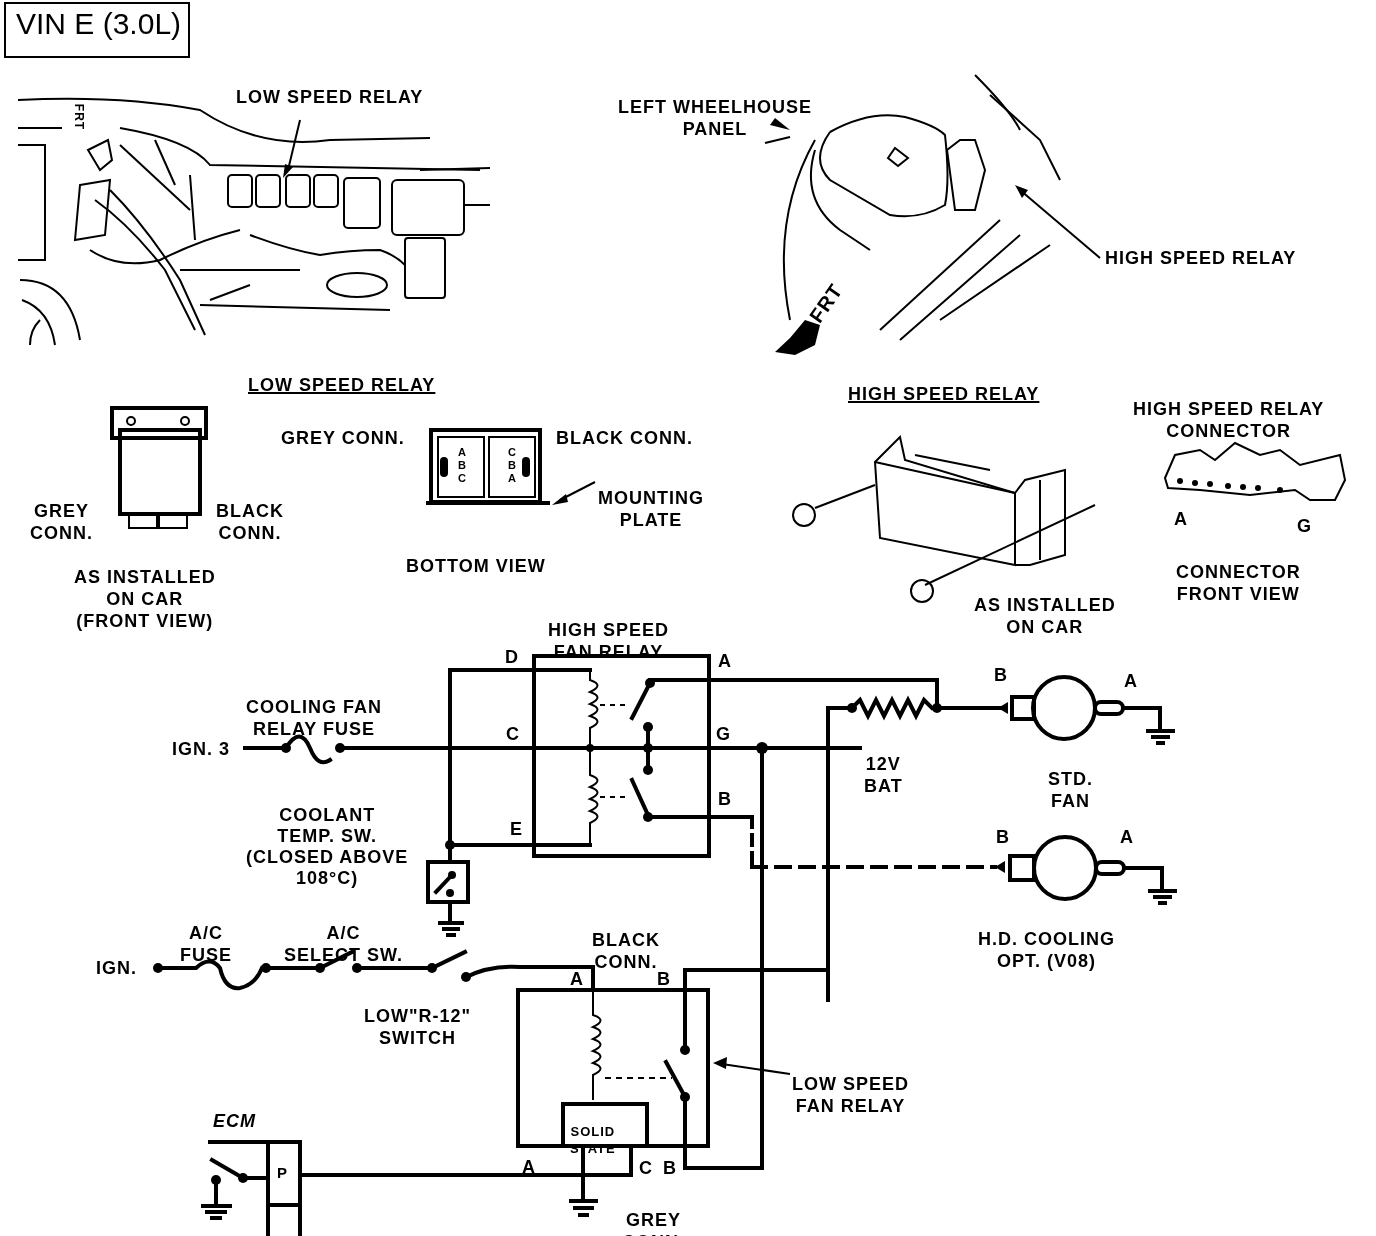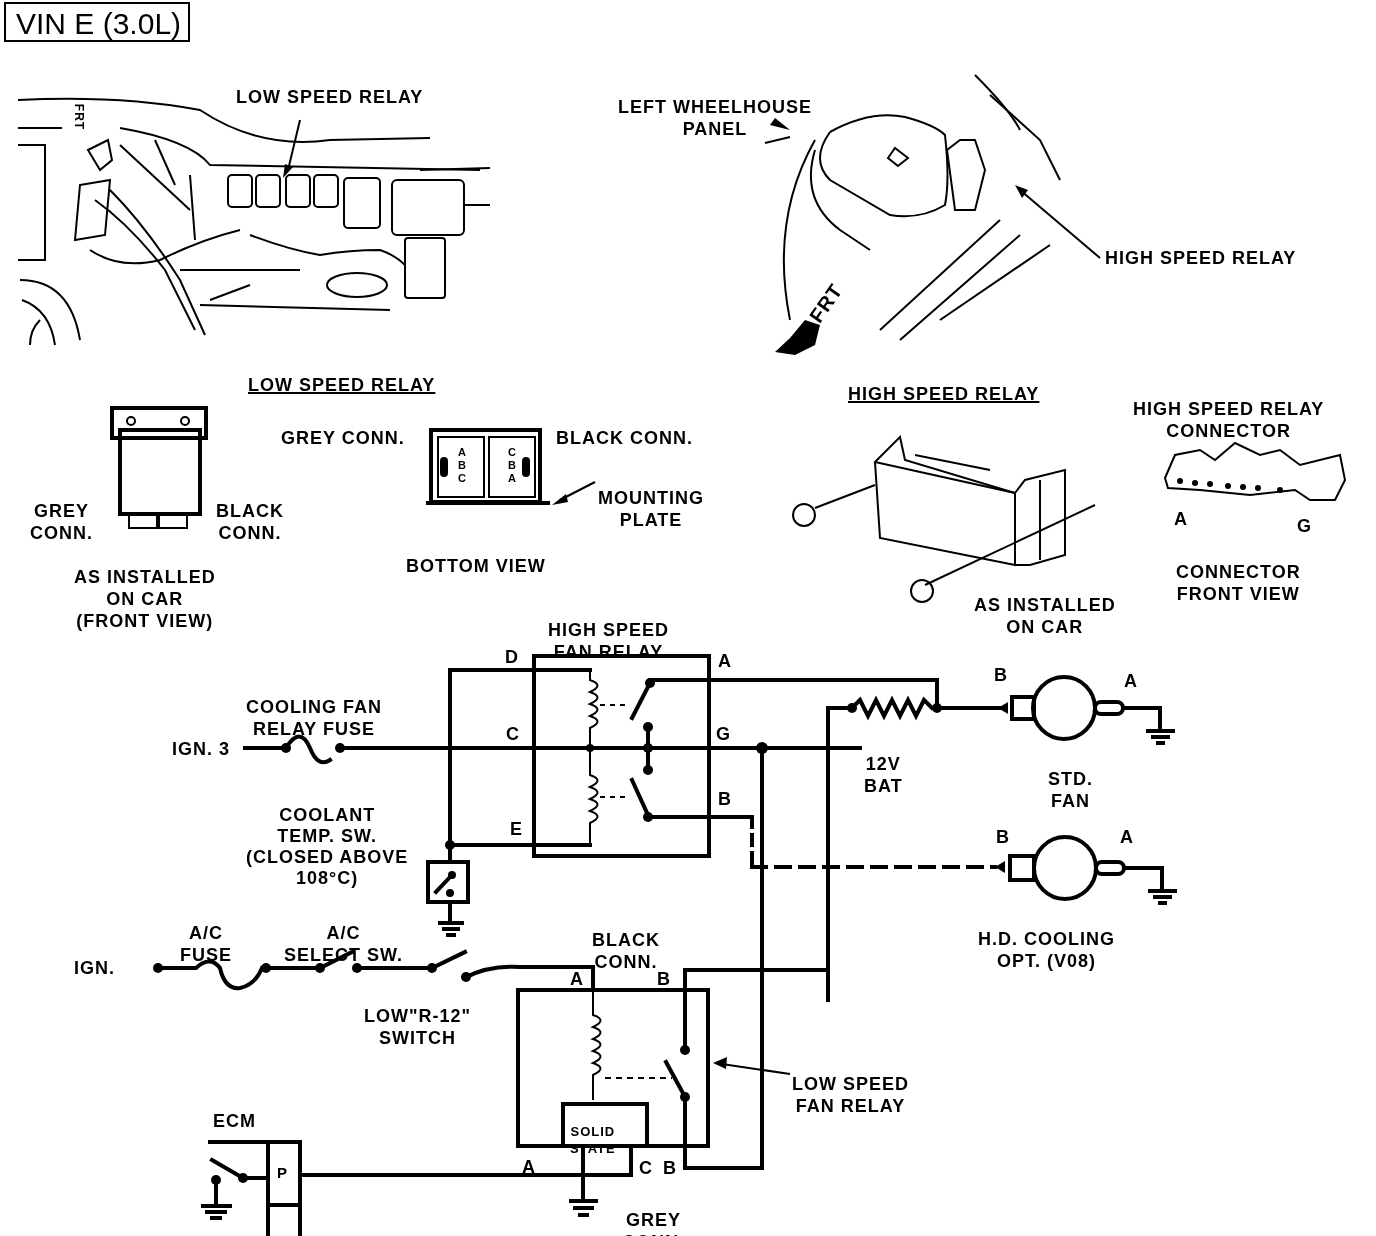"VIN E (3.0L)" #title-box { height: 40px -> 56px }
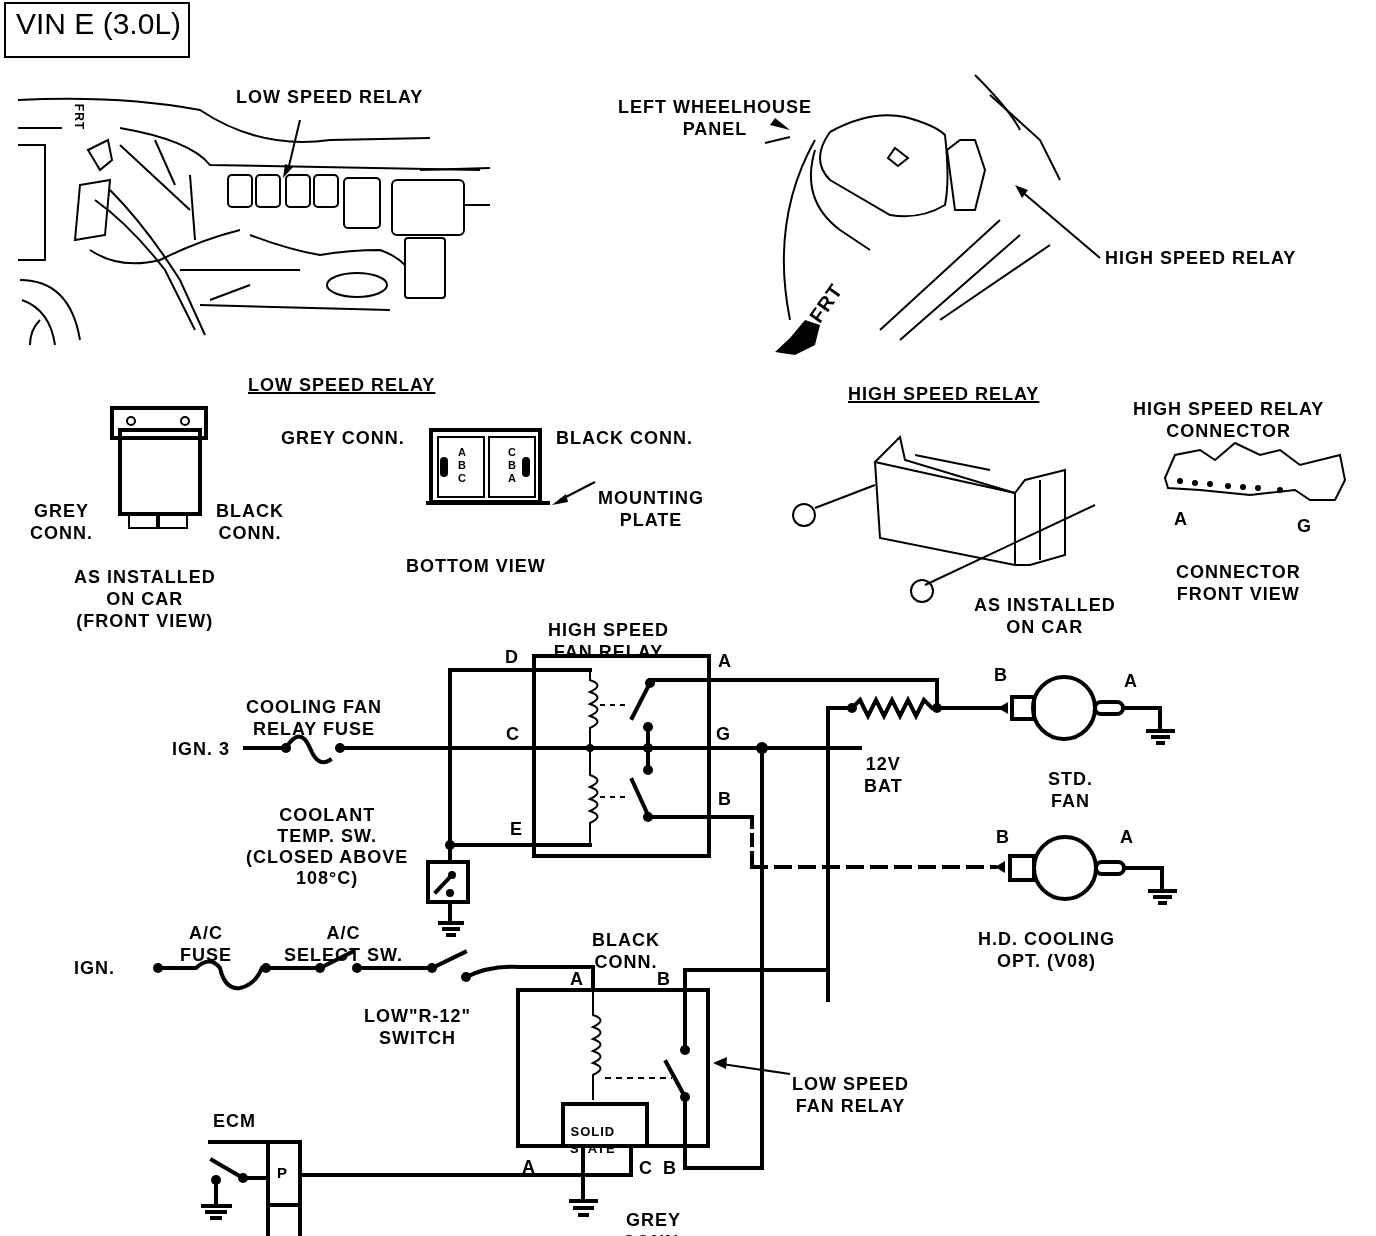"IGN." div.lbl { left: 74px -> 96px }
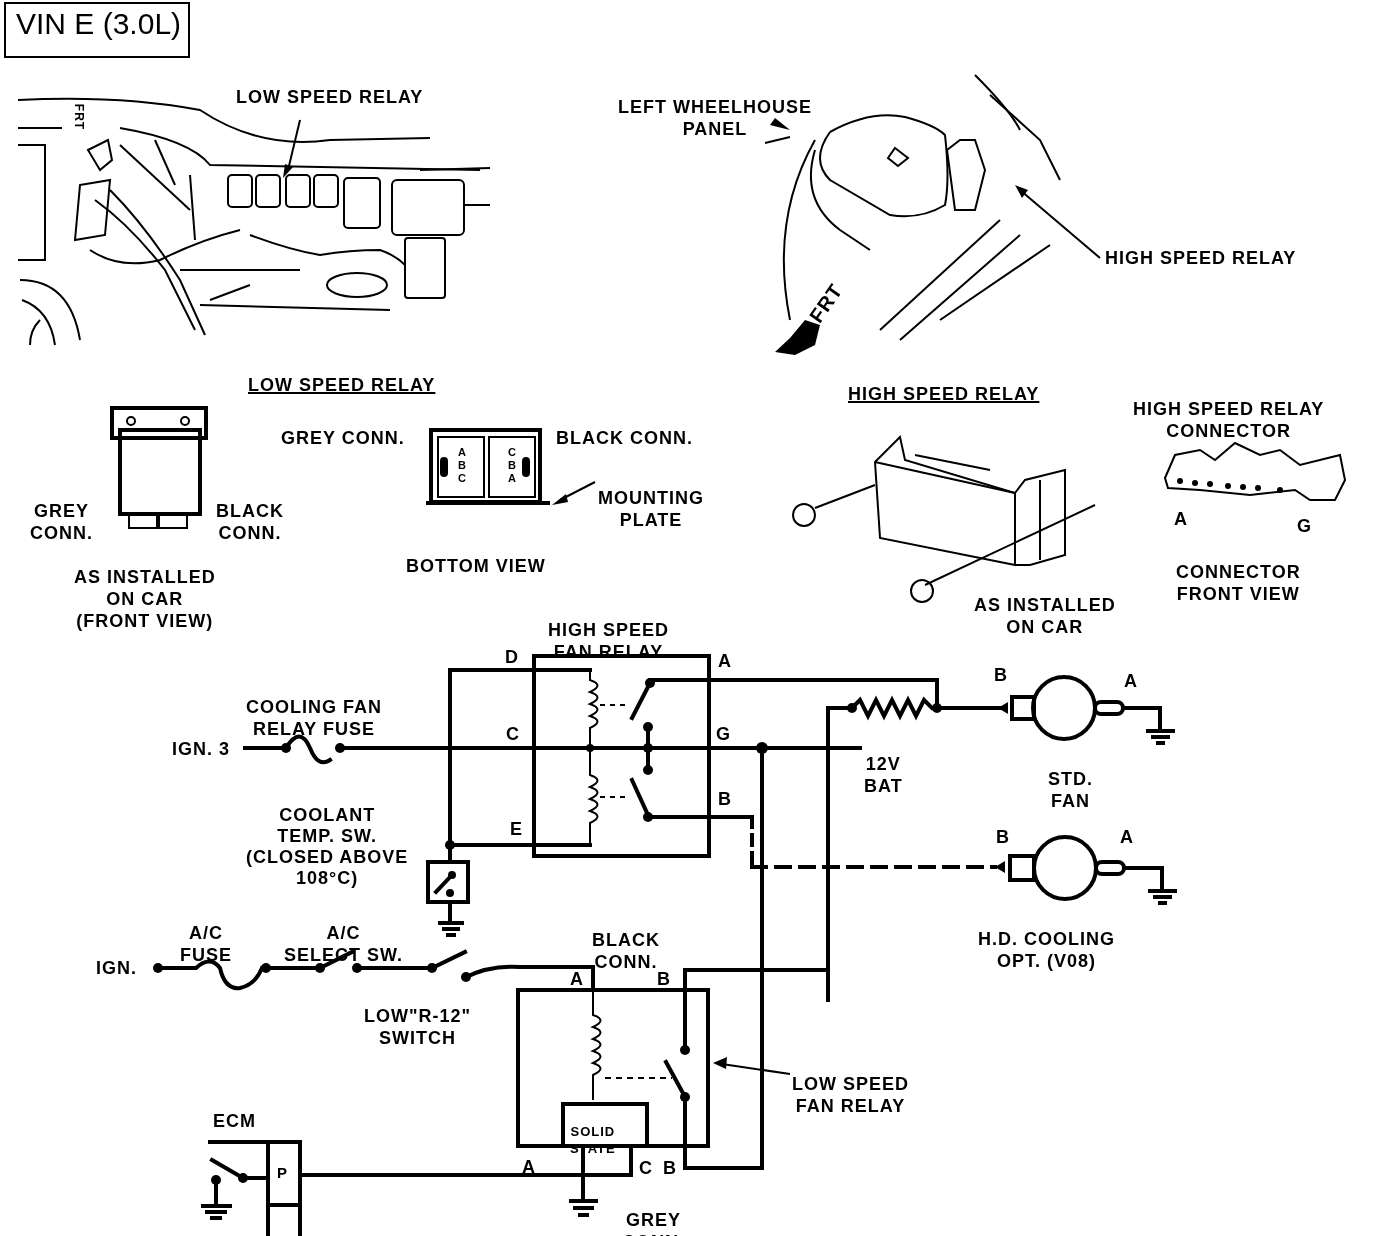"ECM" div.lbl { font-style: none -> italic }
